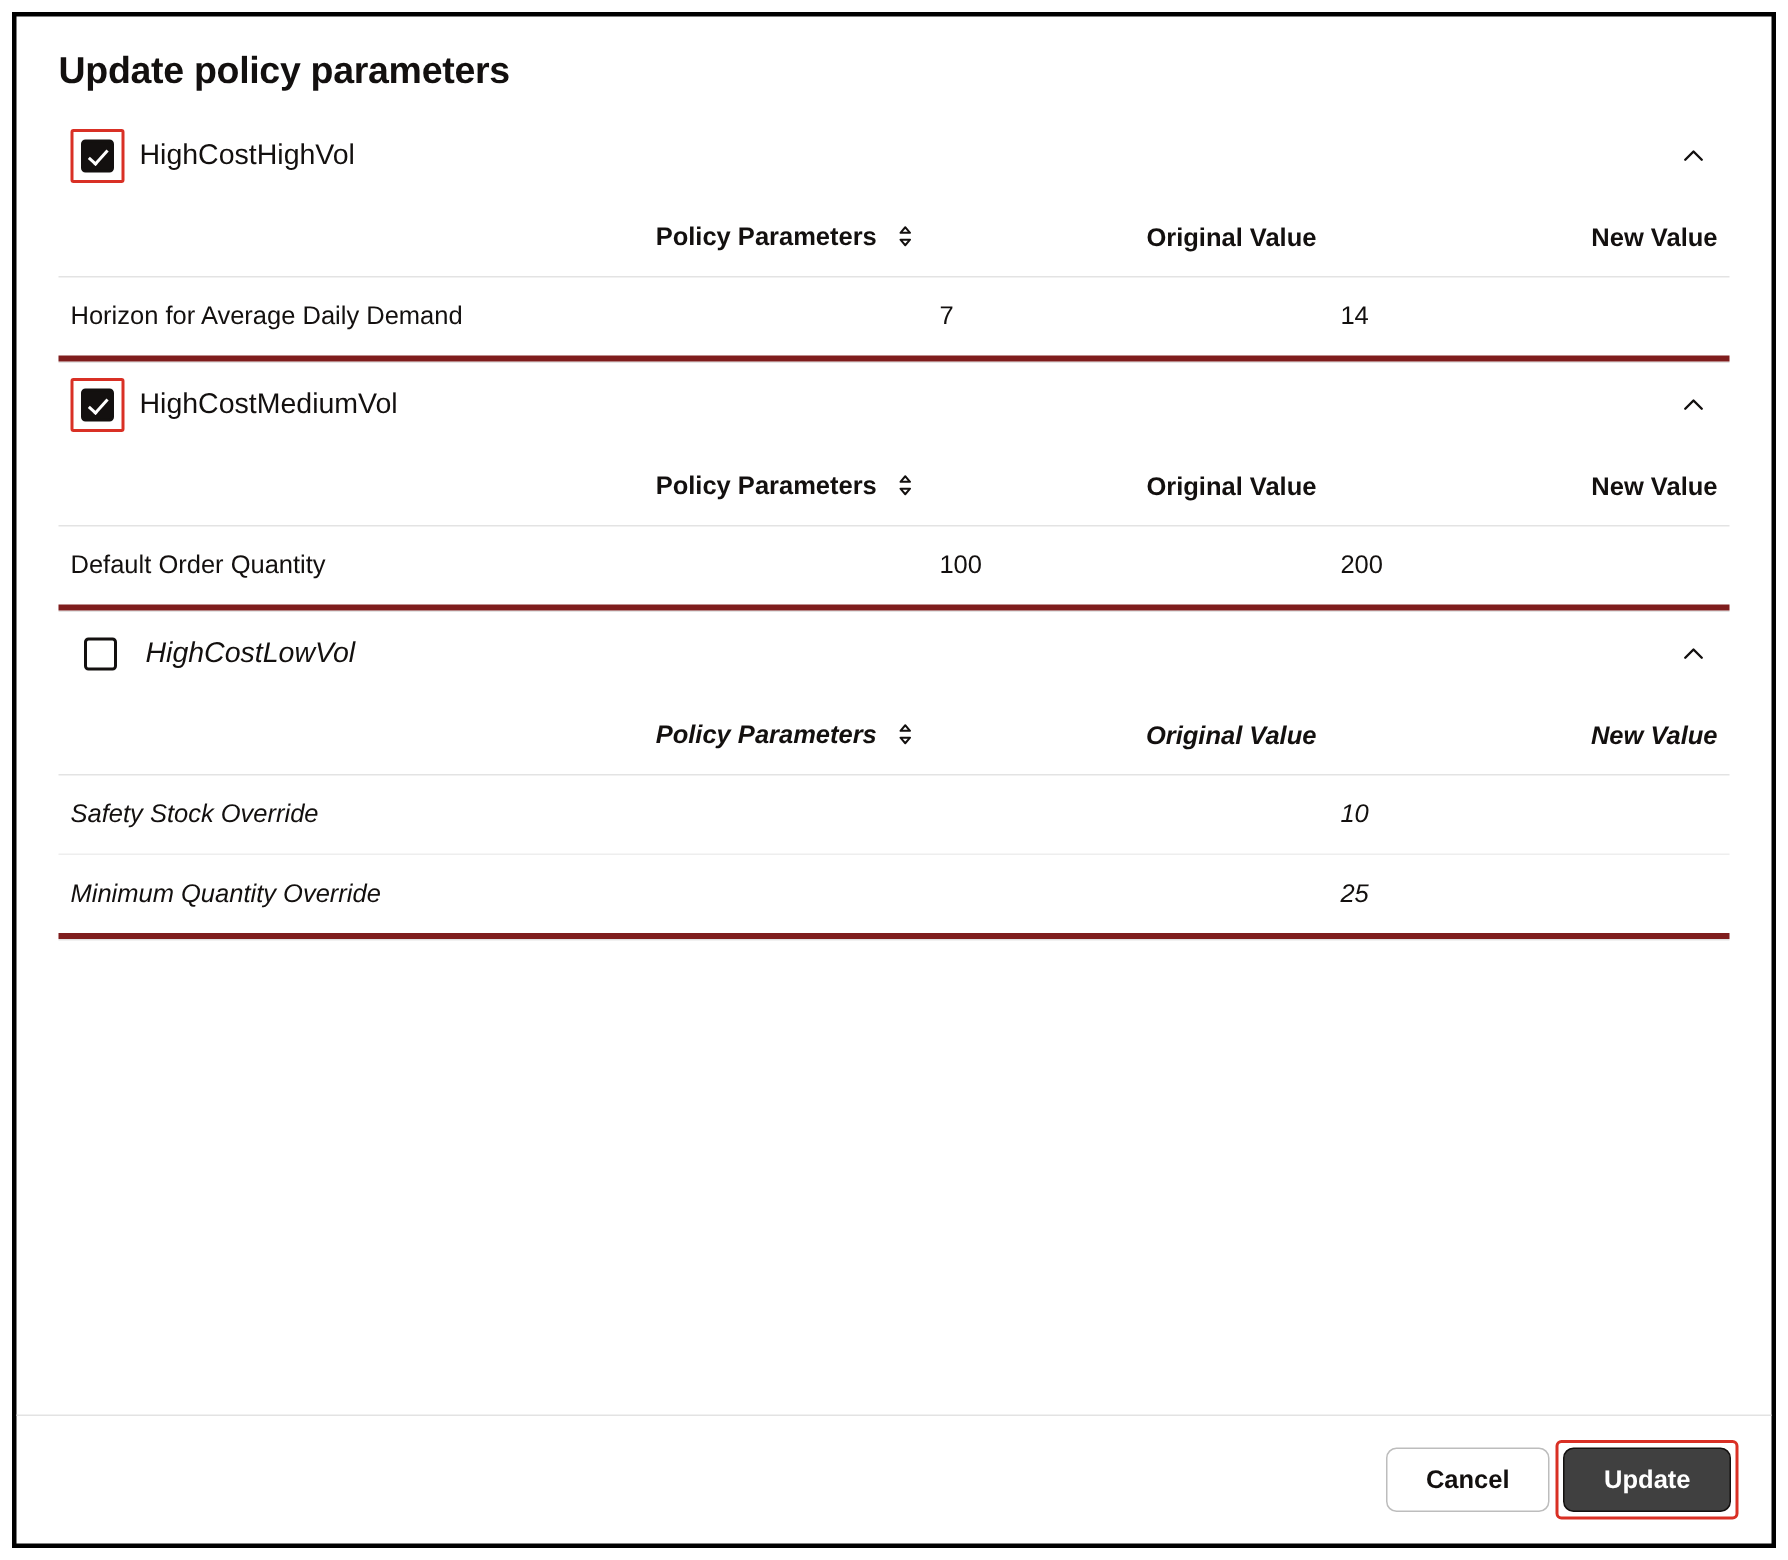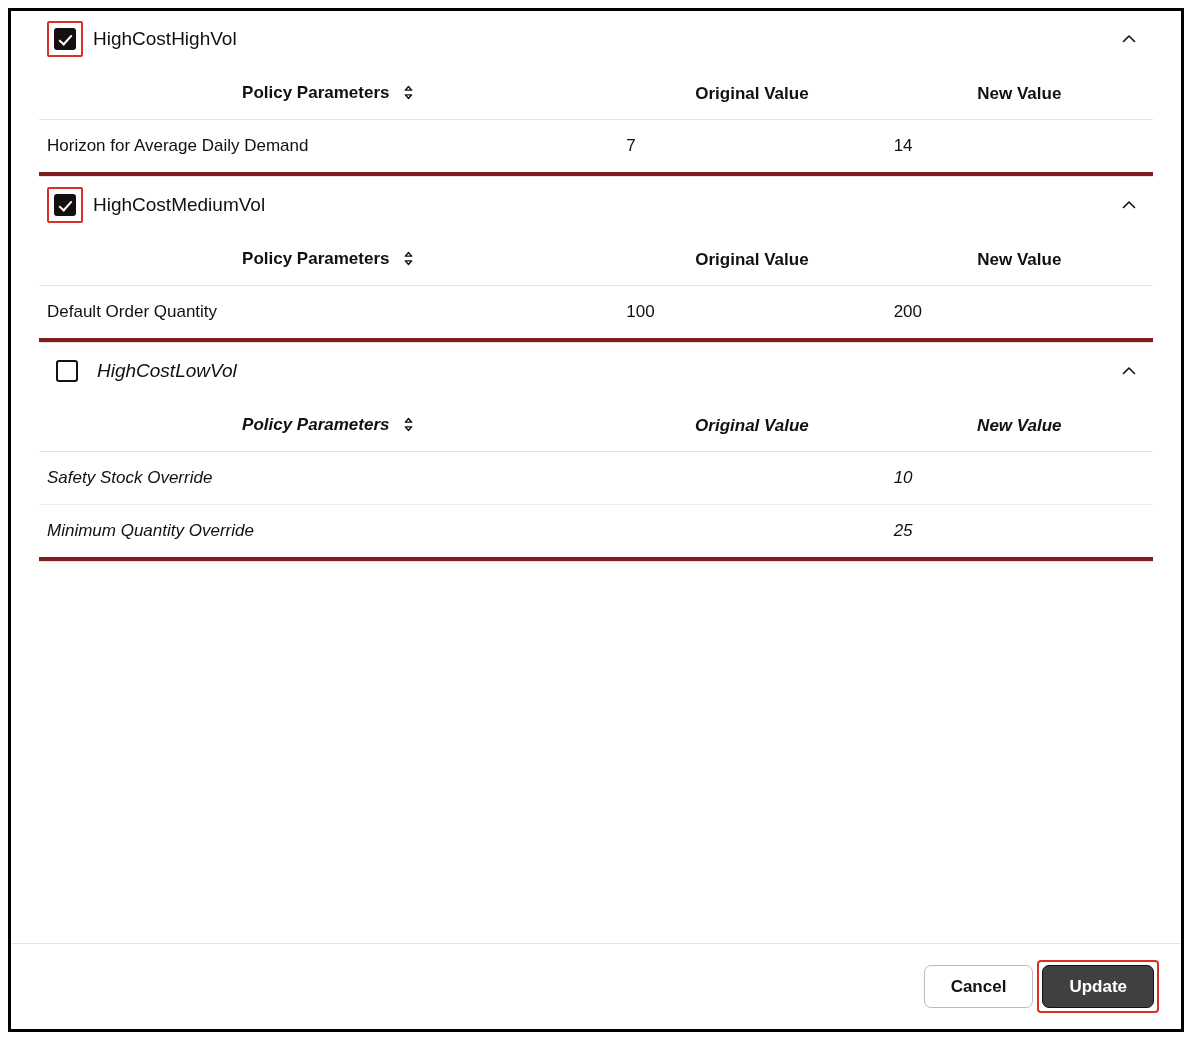"Update policy parameters" div.dialog-header { html: none -> <div> <div>Update policy parameters</div> </div> }
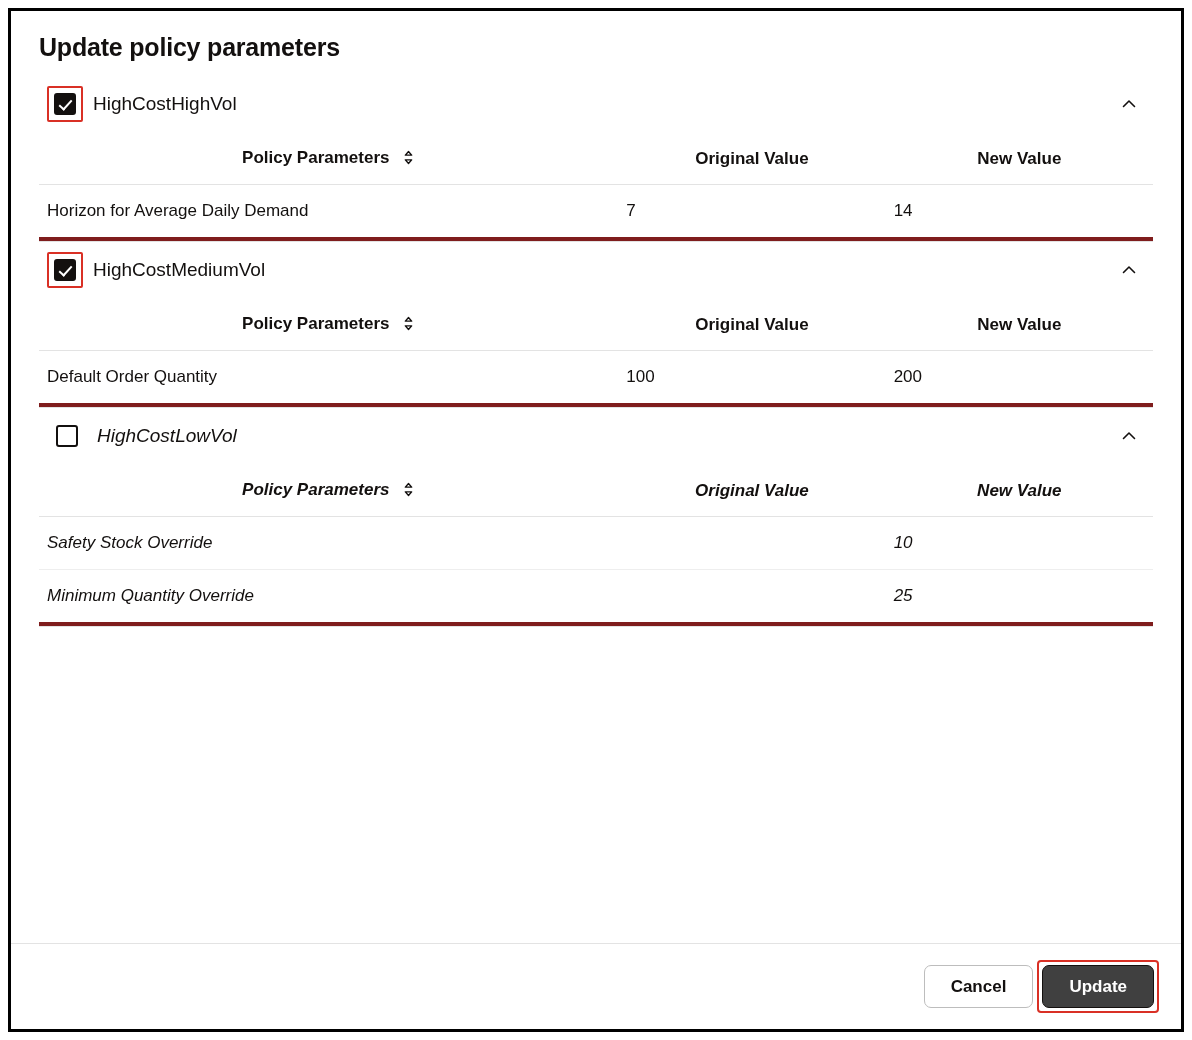"Policy Parameters" table.params th { text-align: center -> right }
